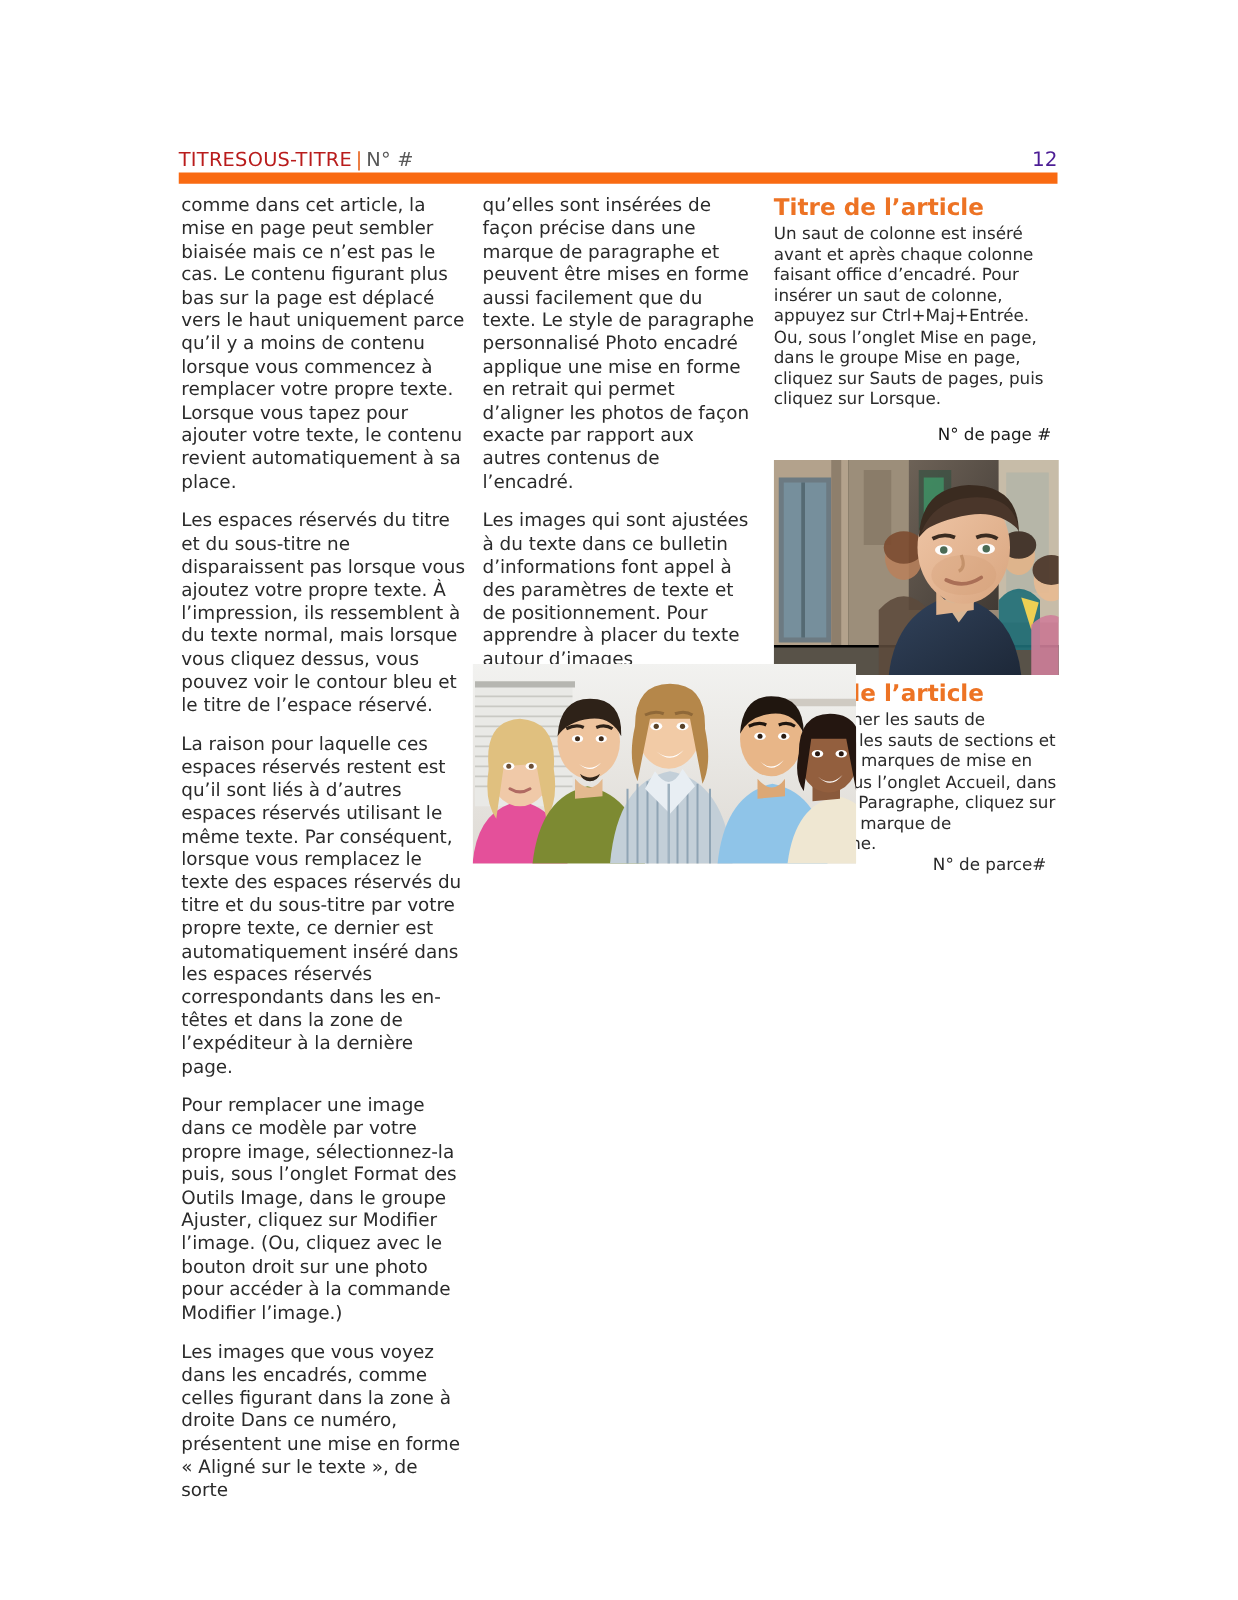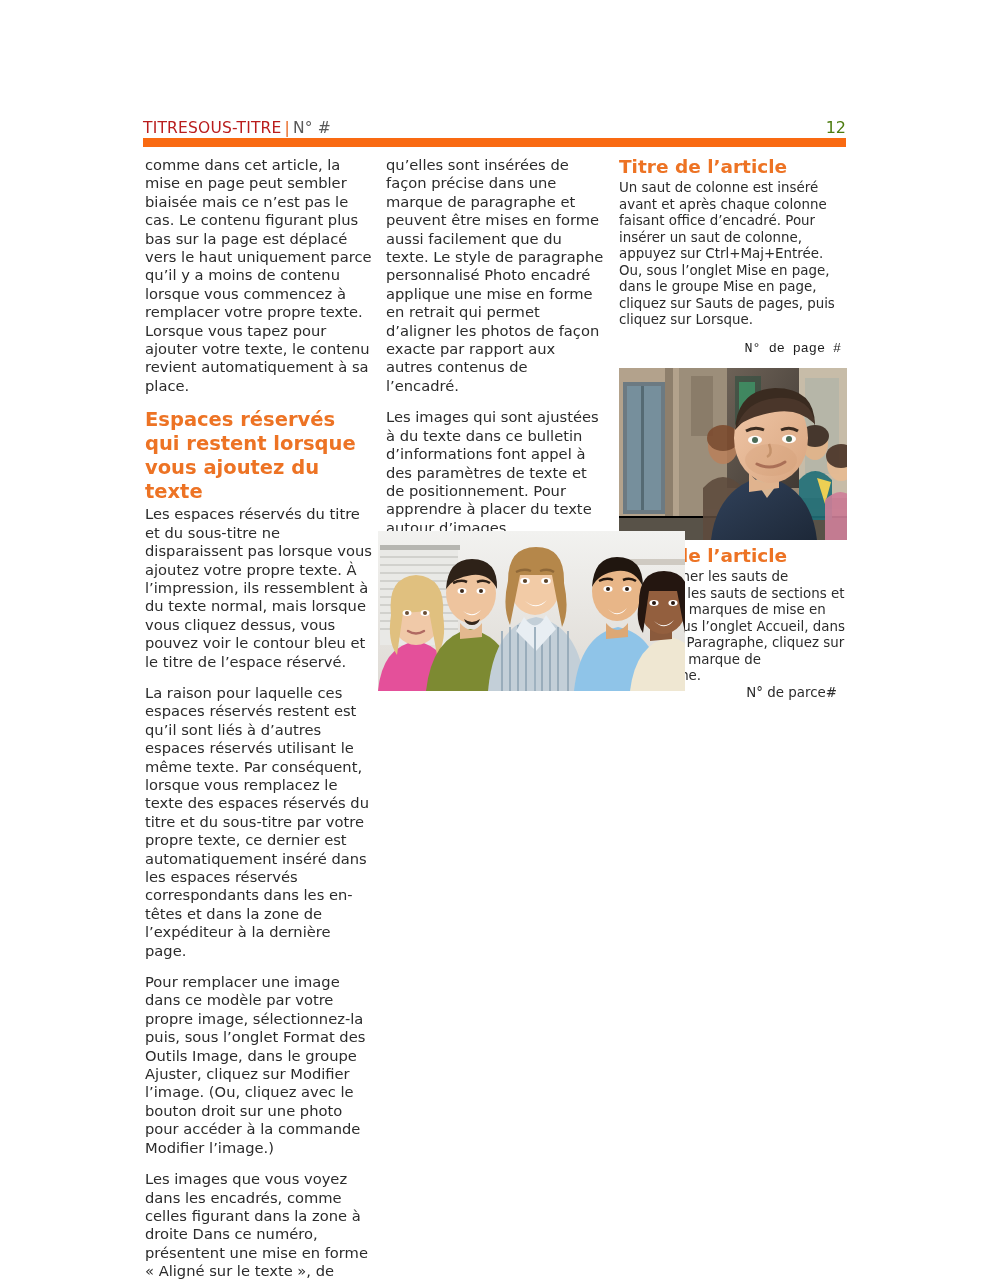"12" .header-page { color: #4d7c0f -> #4c1d95 }
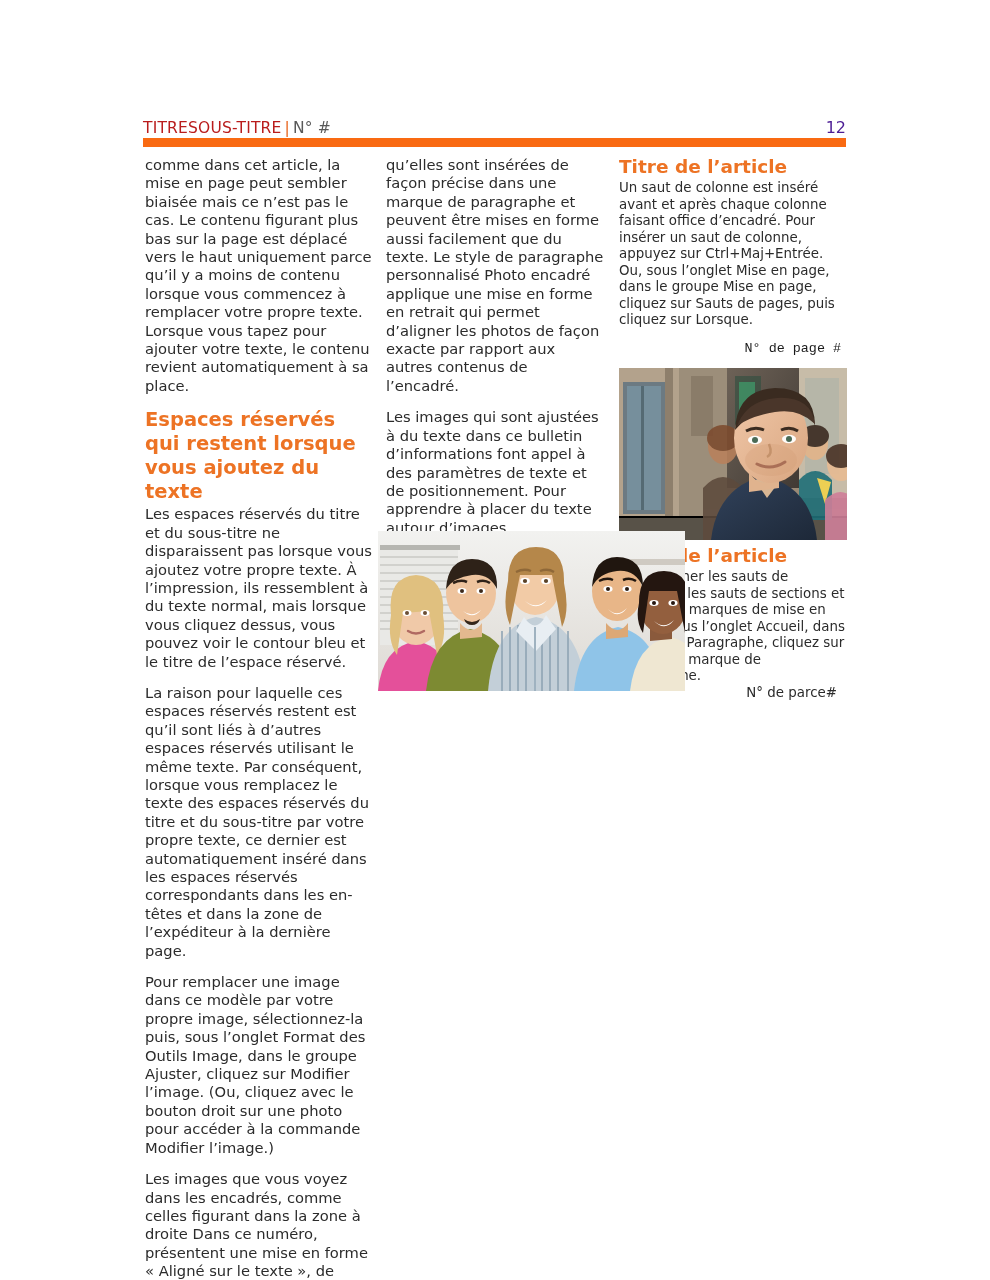"N° de page #" .pagenum-line { font-family: Liberation Mono, monospace -> none }
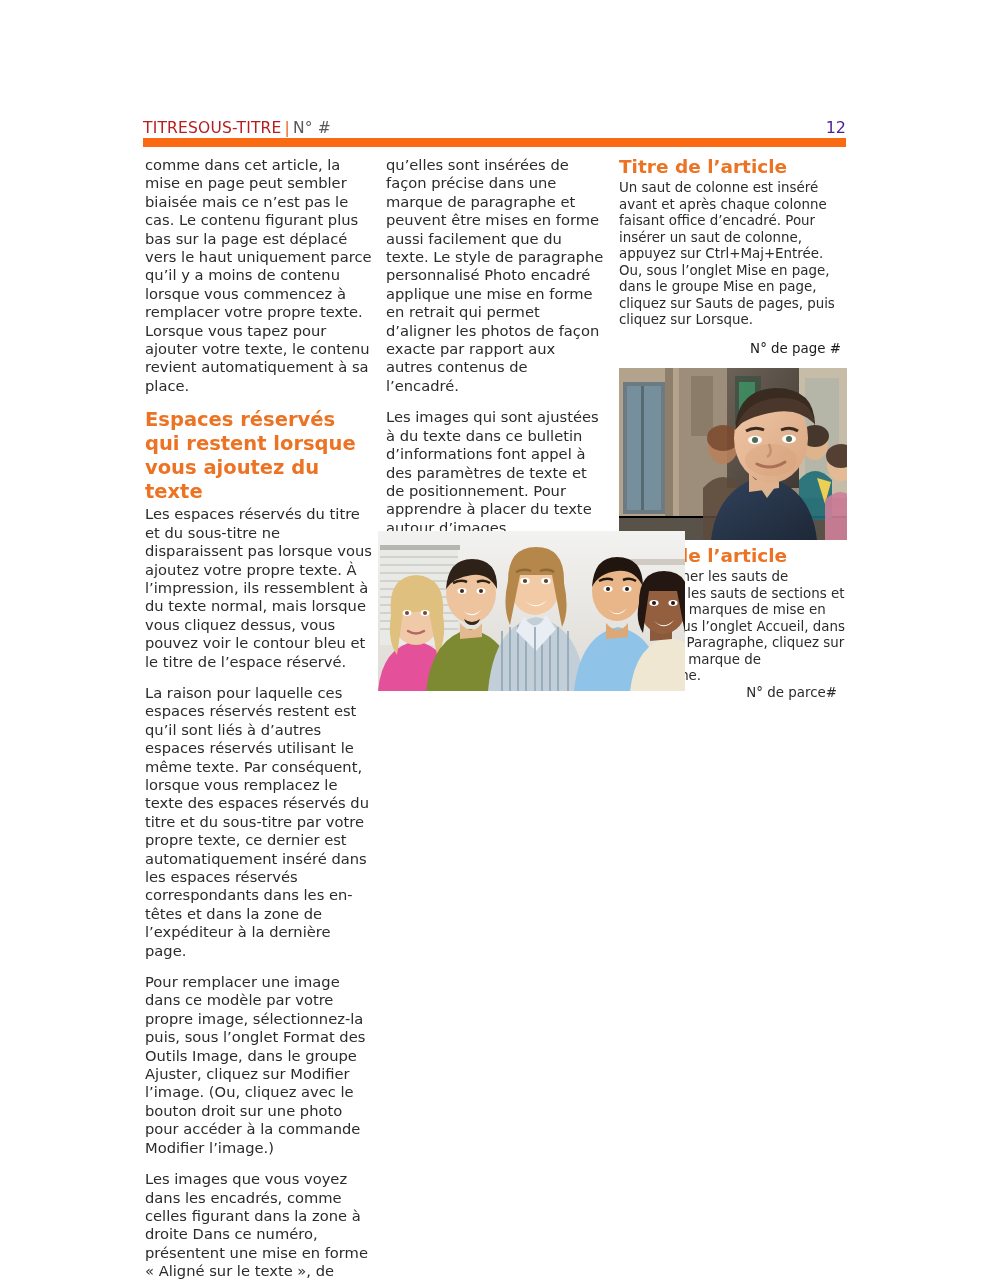"Espaces réservés qui restent lorsque" h2.sub { html: <h2>Espaces réservés qui restent lorsque vous ajoutez du texte</h2> -> none }
